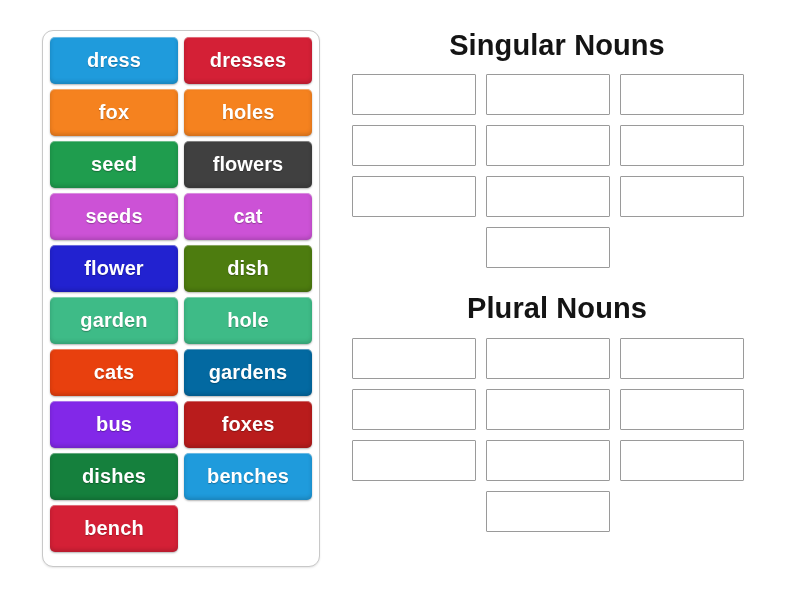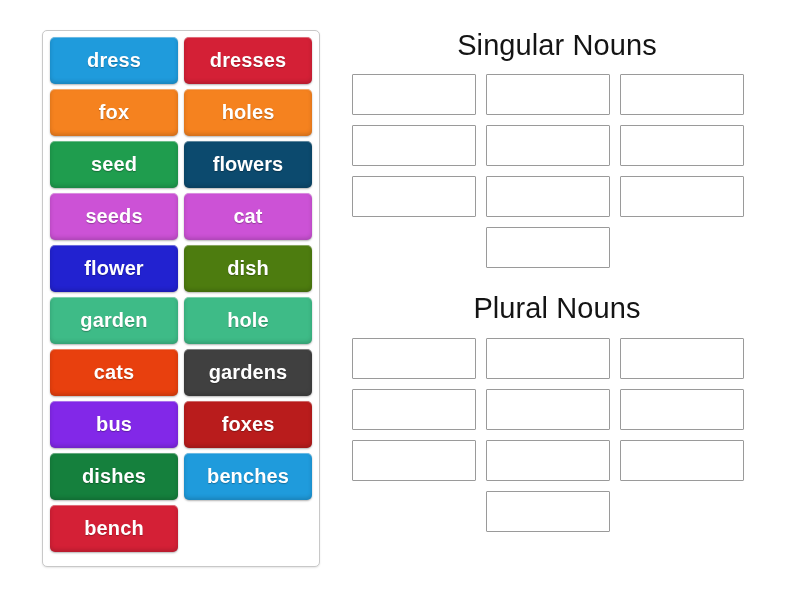"dress" #word-bank { border-radius: 5px -> 11px }
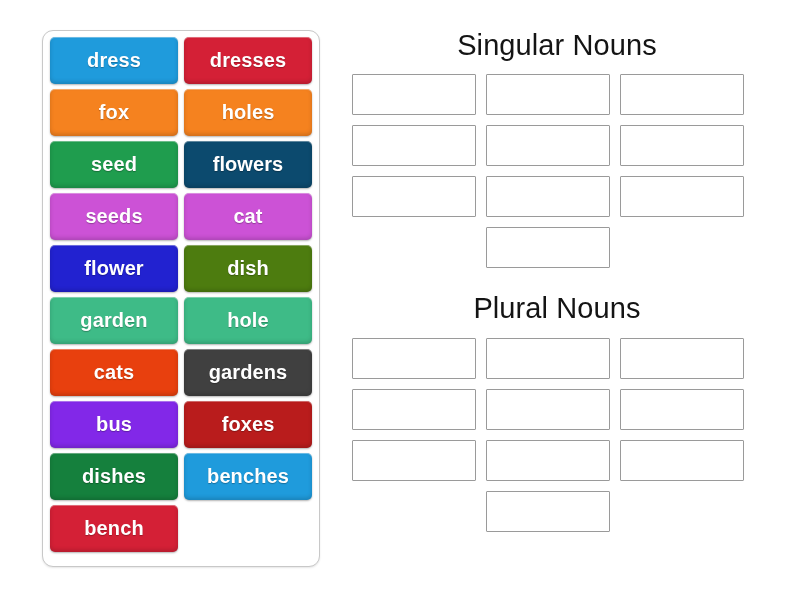"Singular Nouns" .category-heading { font-weight: normal -> bold }
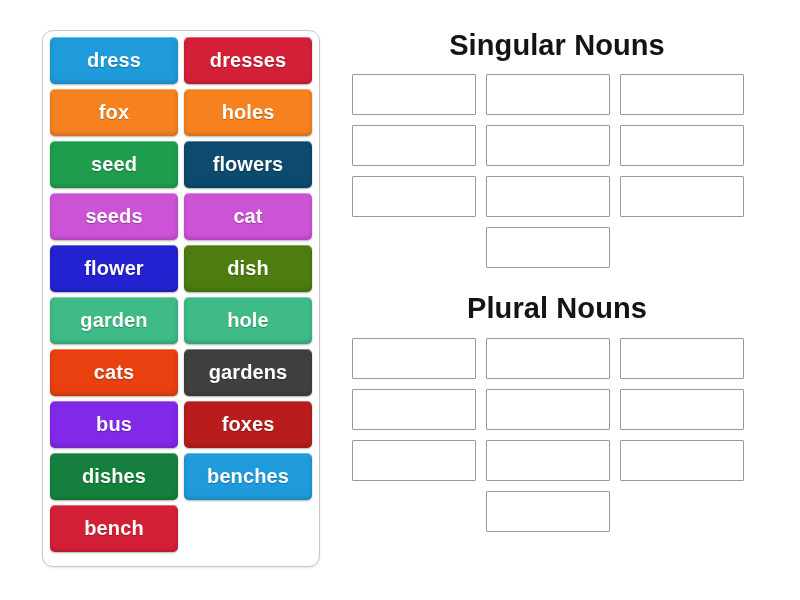"flowers" div.tile { background: #0c4a6e -> #404040 }
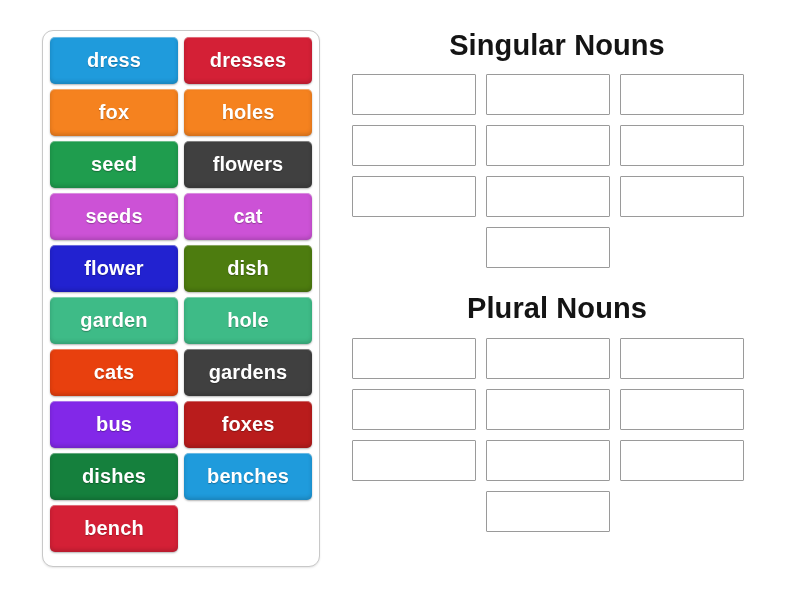"gardens" div.tile { background: #404040 -> #0369a1 }
